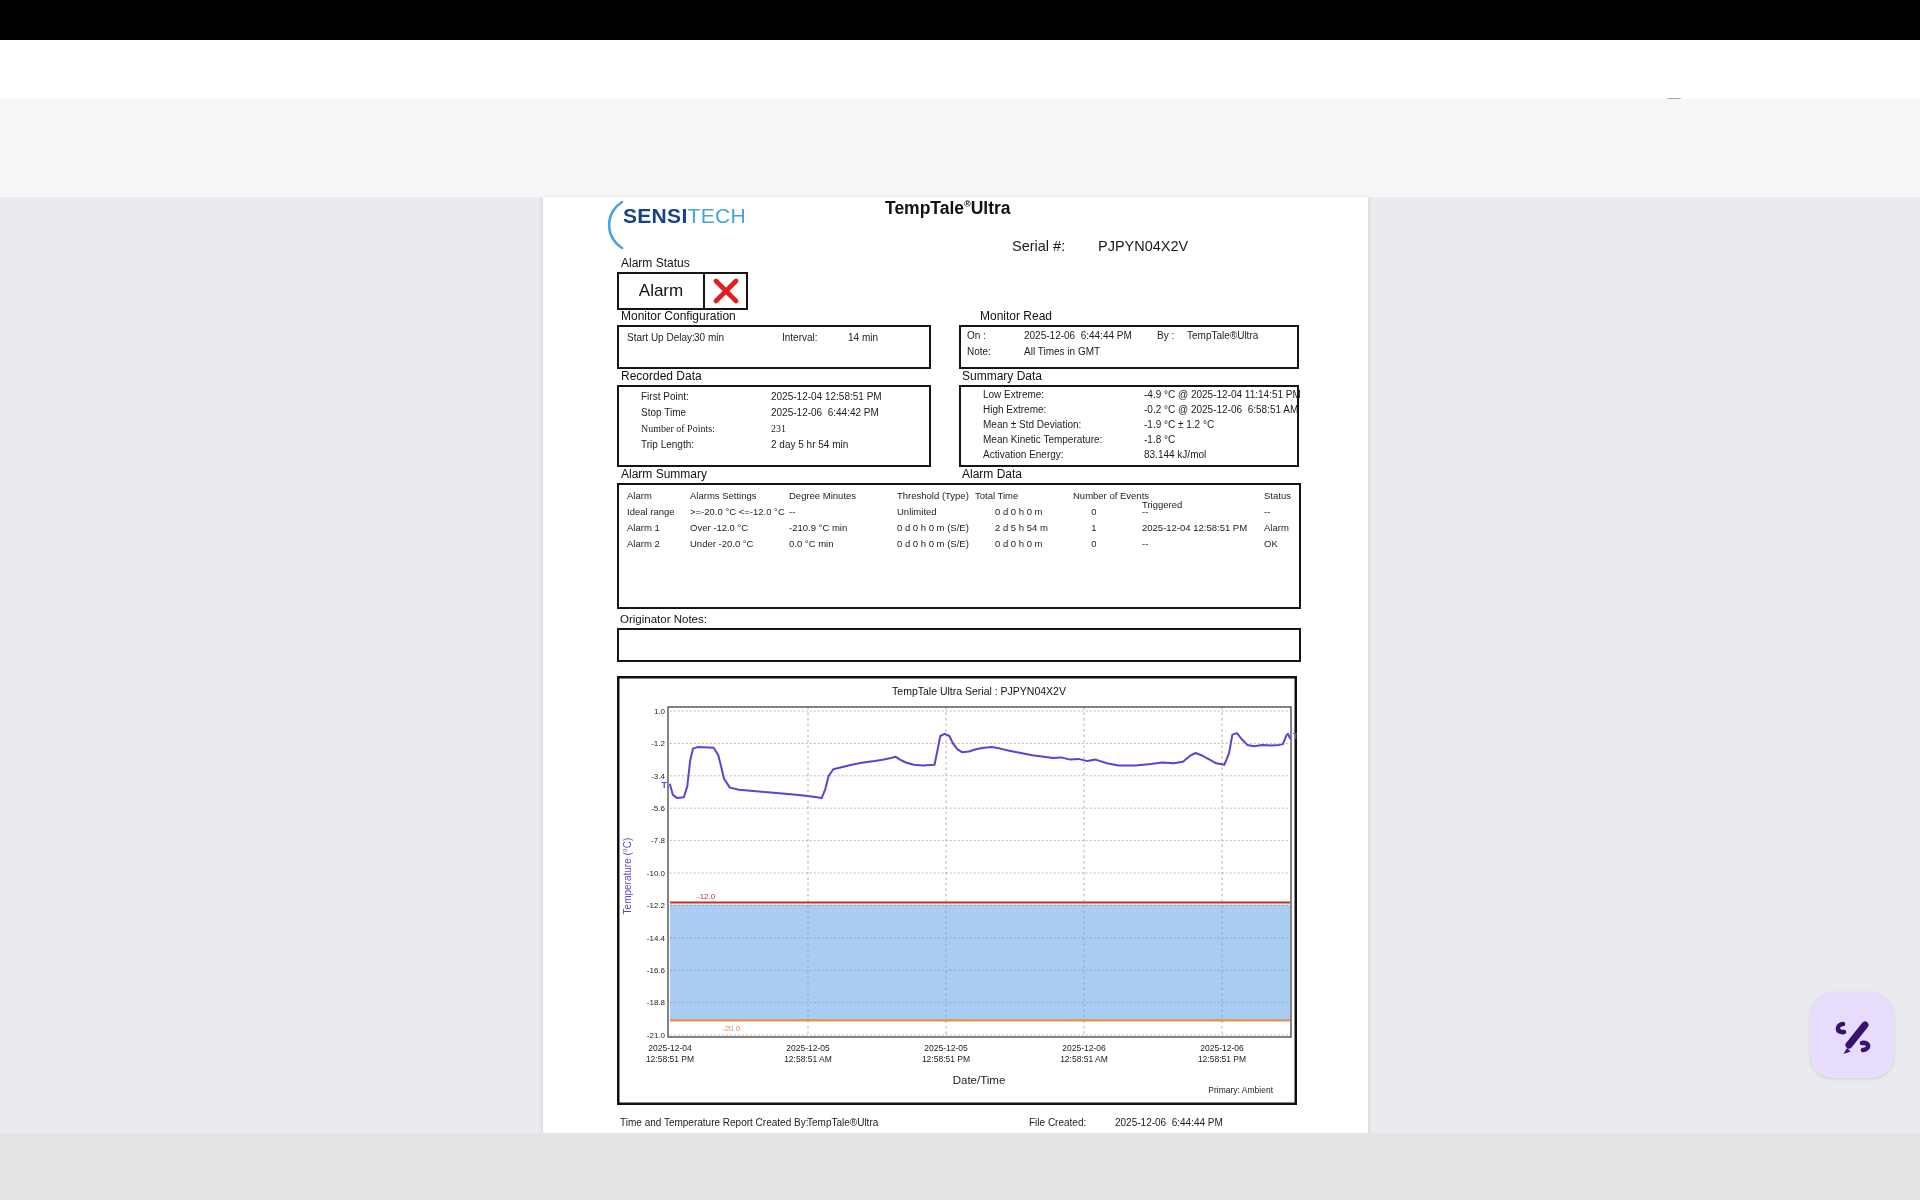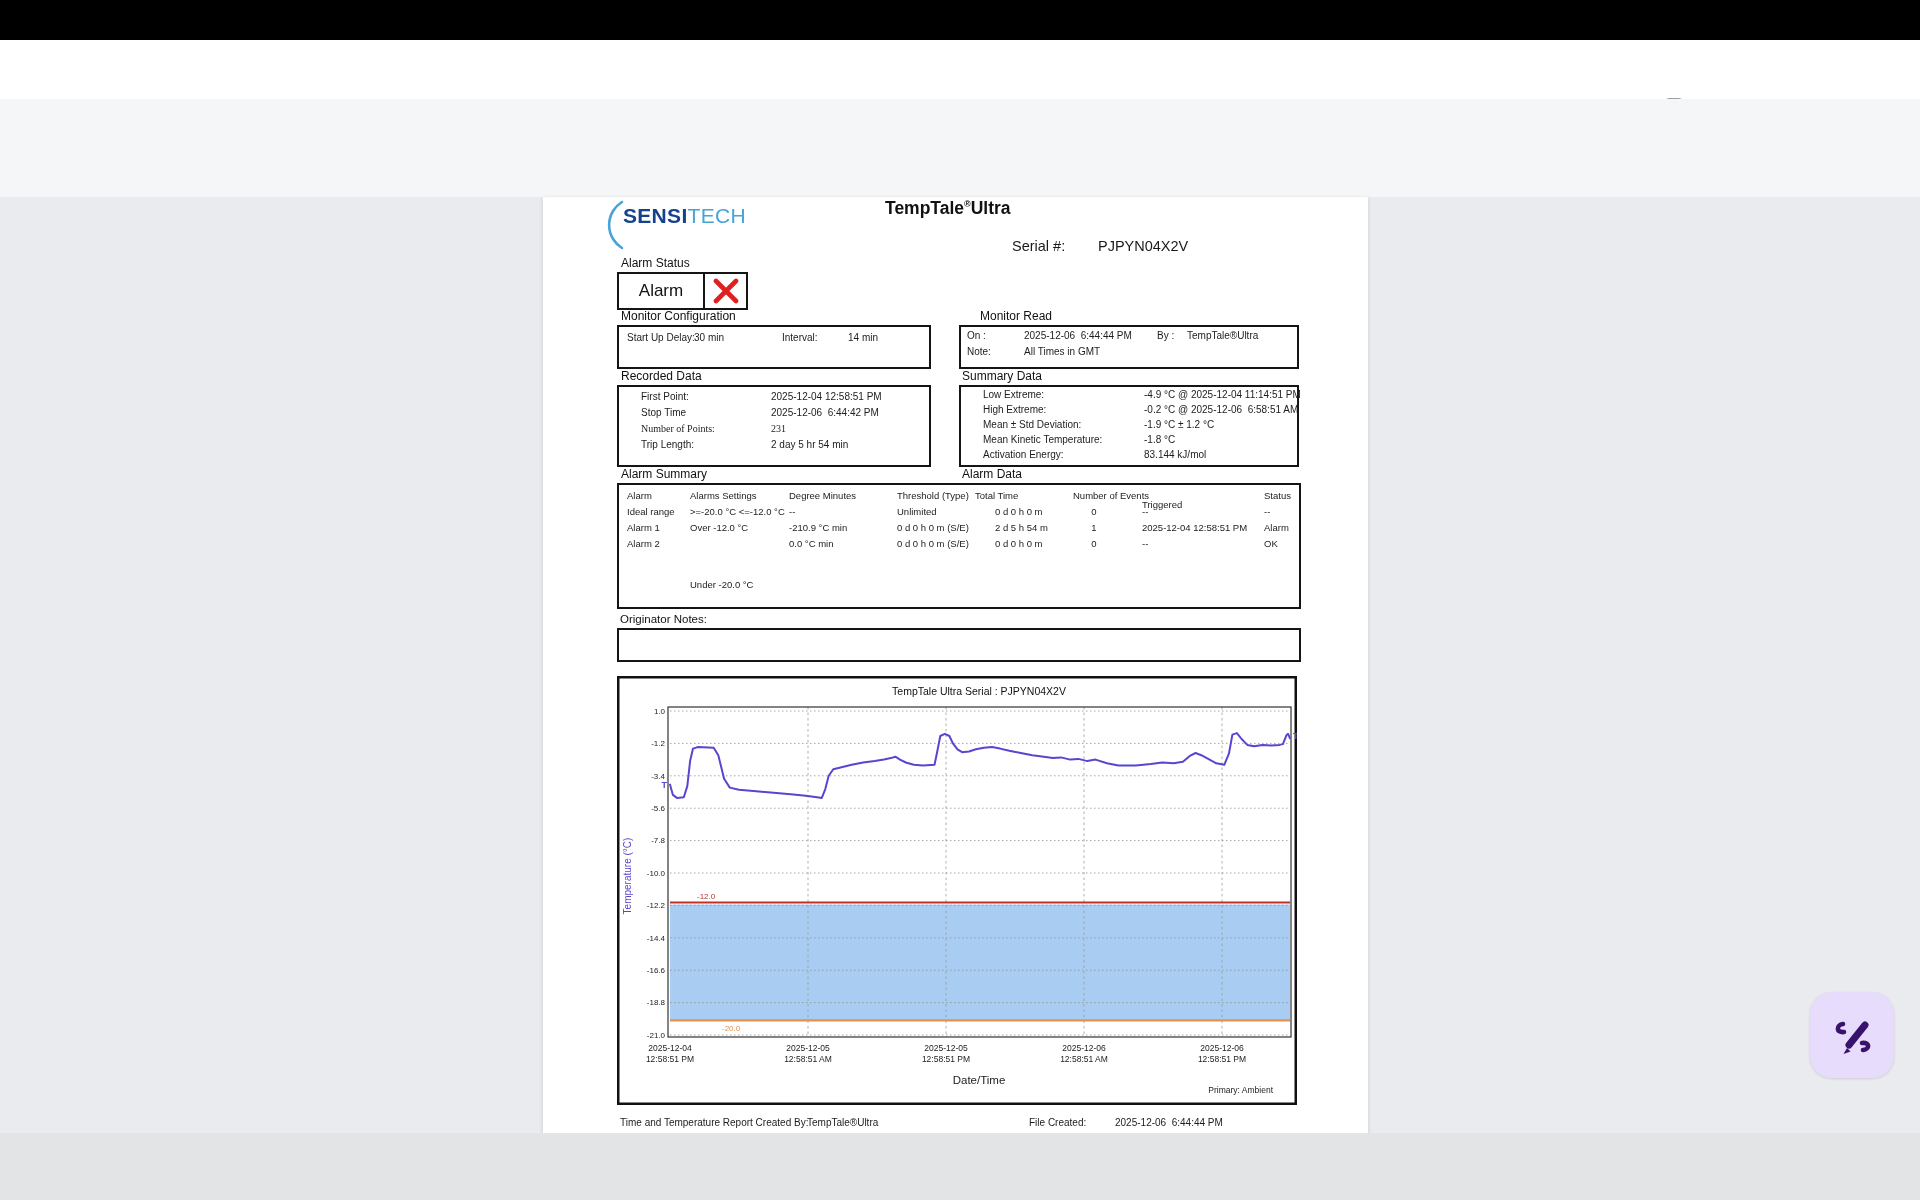"Under -20.0 °C" span.tcell { margin-top: 41px -> none }
